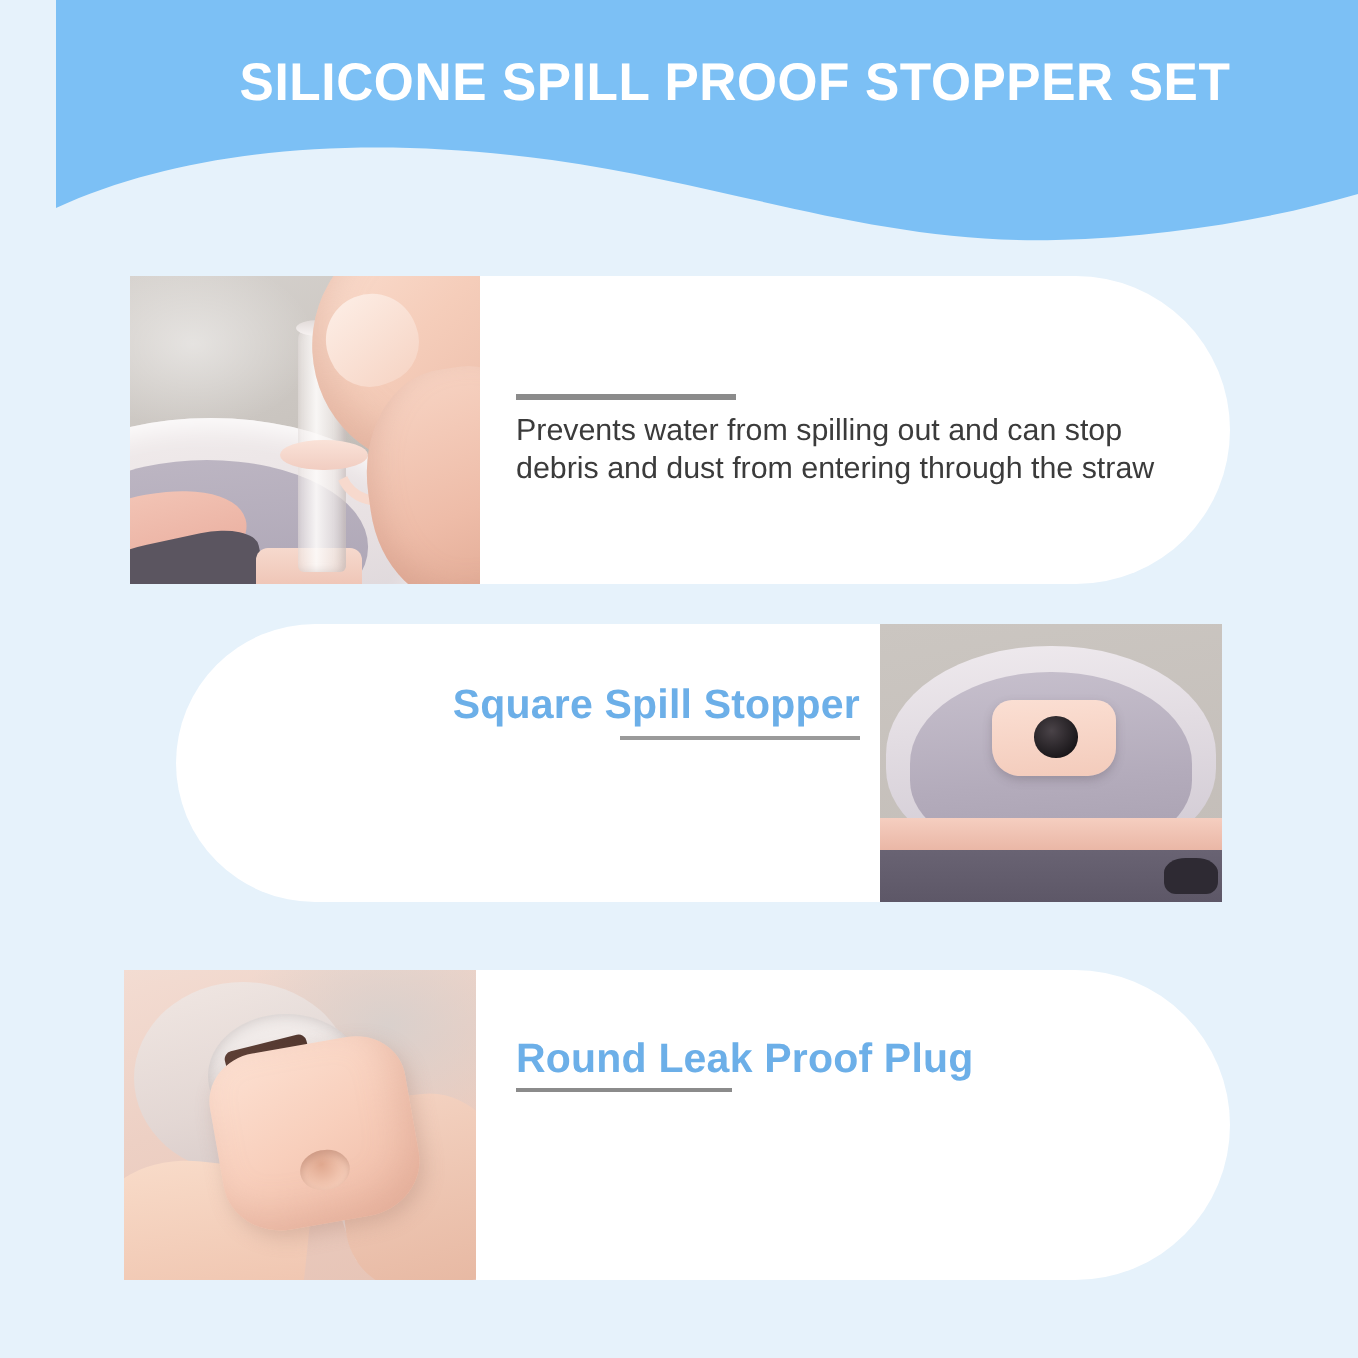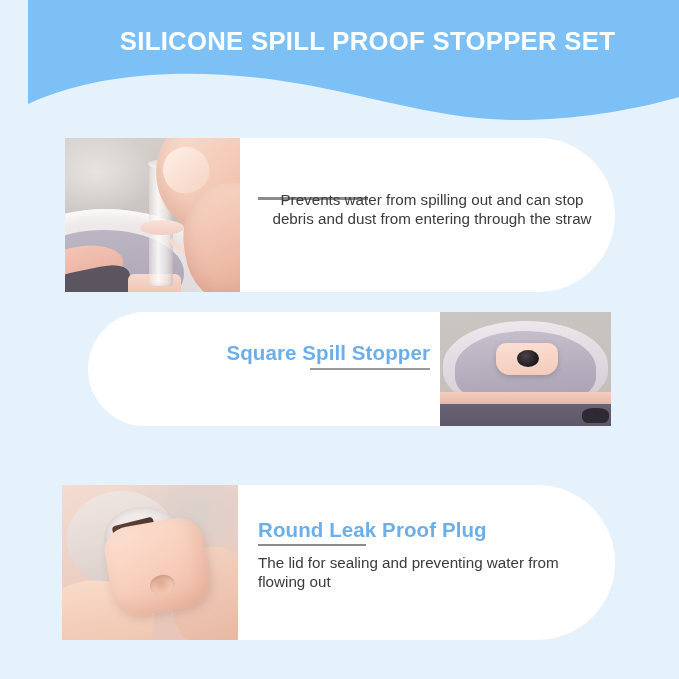"Prevents water from spilling out" div.body-text { text-align: center -> none; top: 52px -> 68px }
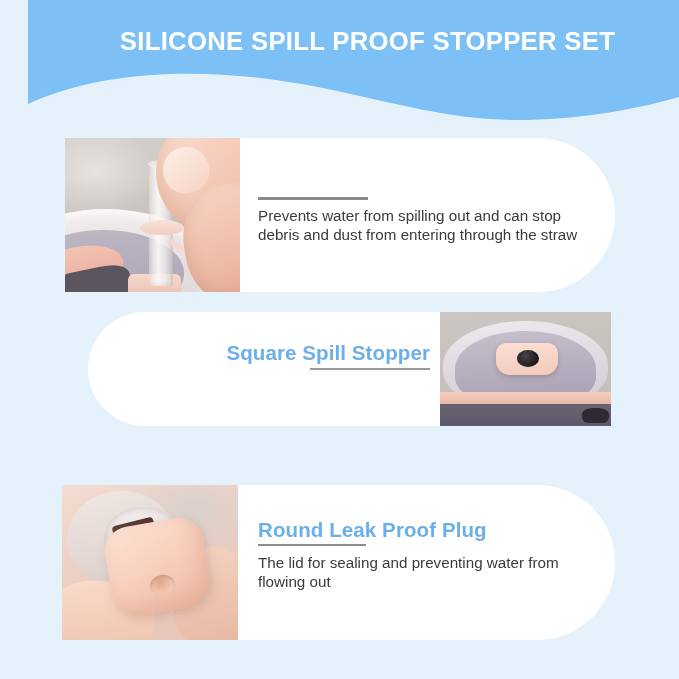"Square Spill Stopper" div.card { height: 114px -> 139px }
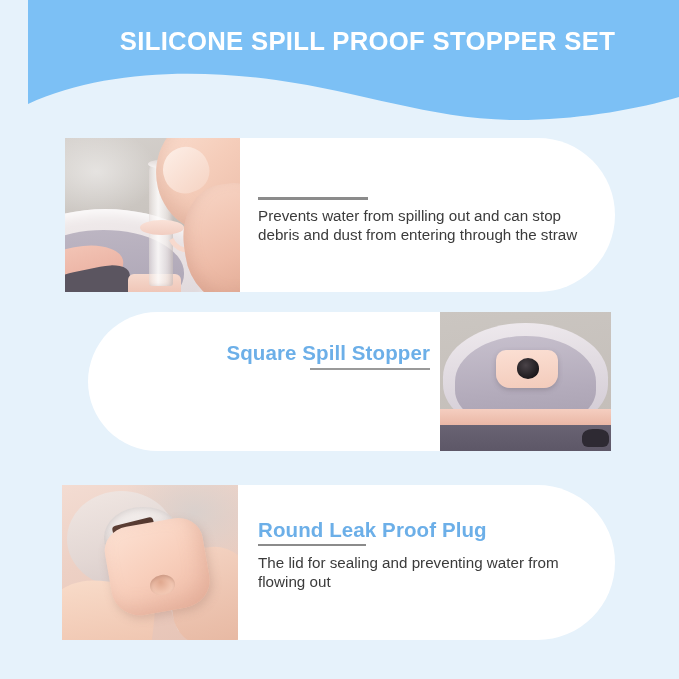"The lid for sealing and" div.body-text { html: <div>The lid for sealing and preventing water from flowing out</div> -> none }
